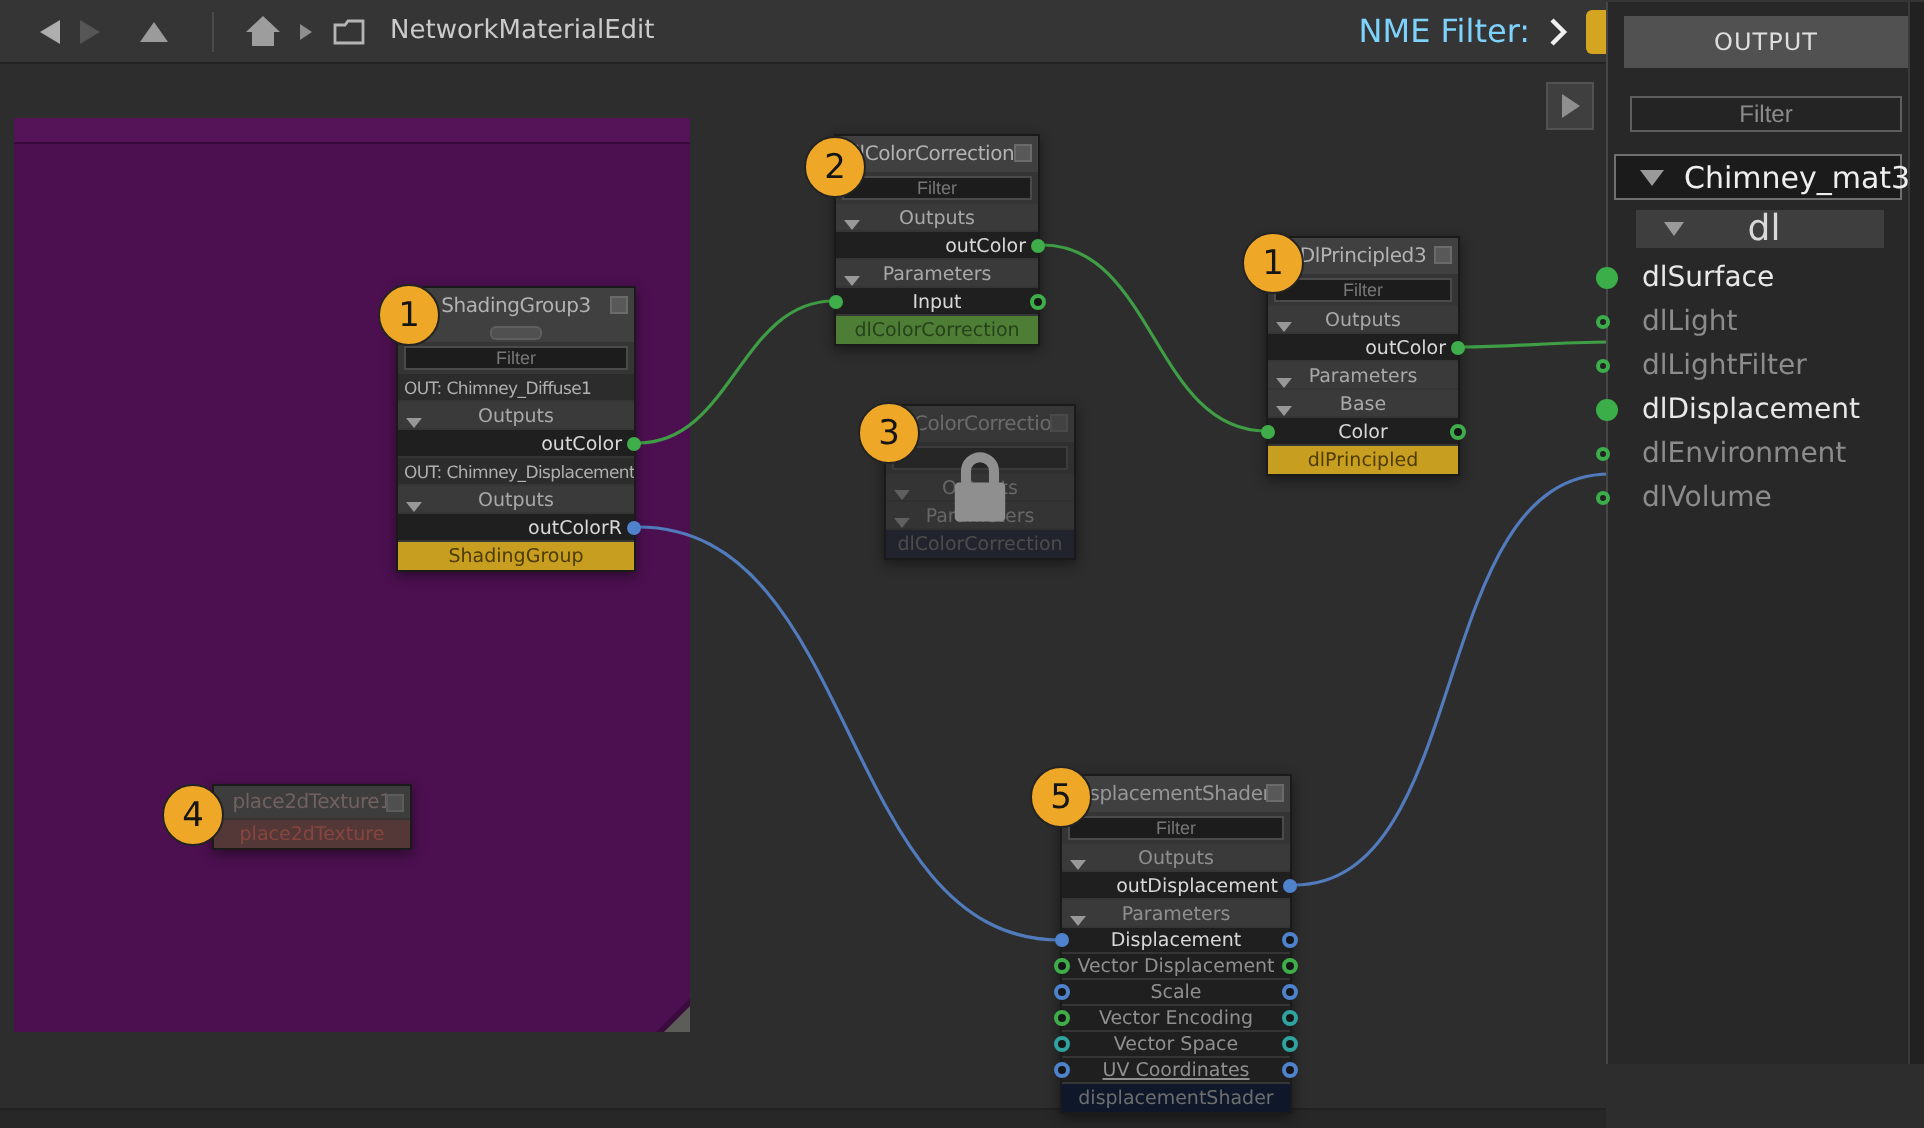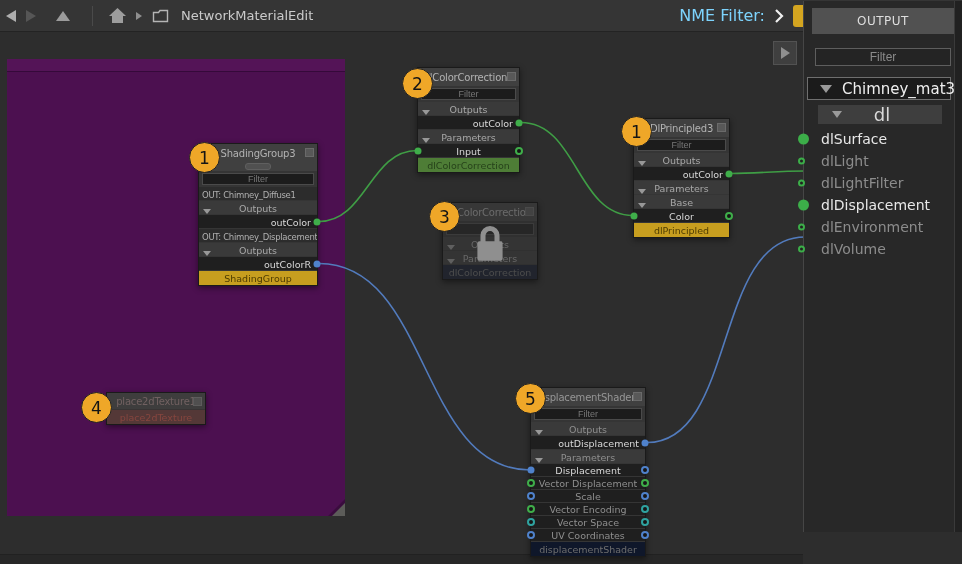"NetworkMaterialEdit" .tb-left { padding-left: 6px -> 20px }
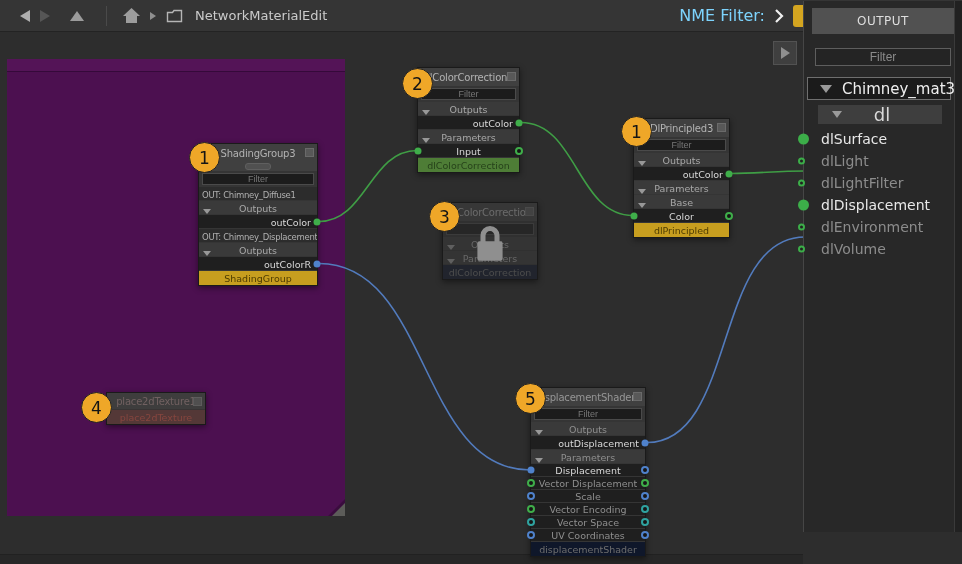"UV Coordinates" div.nrow { text-decoration: none -> underline }
